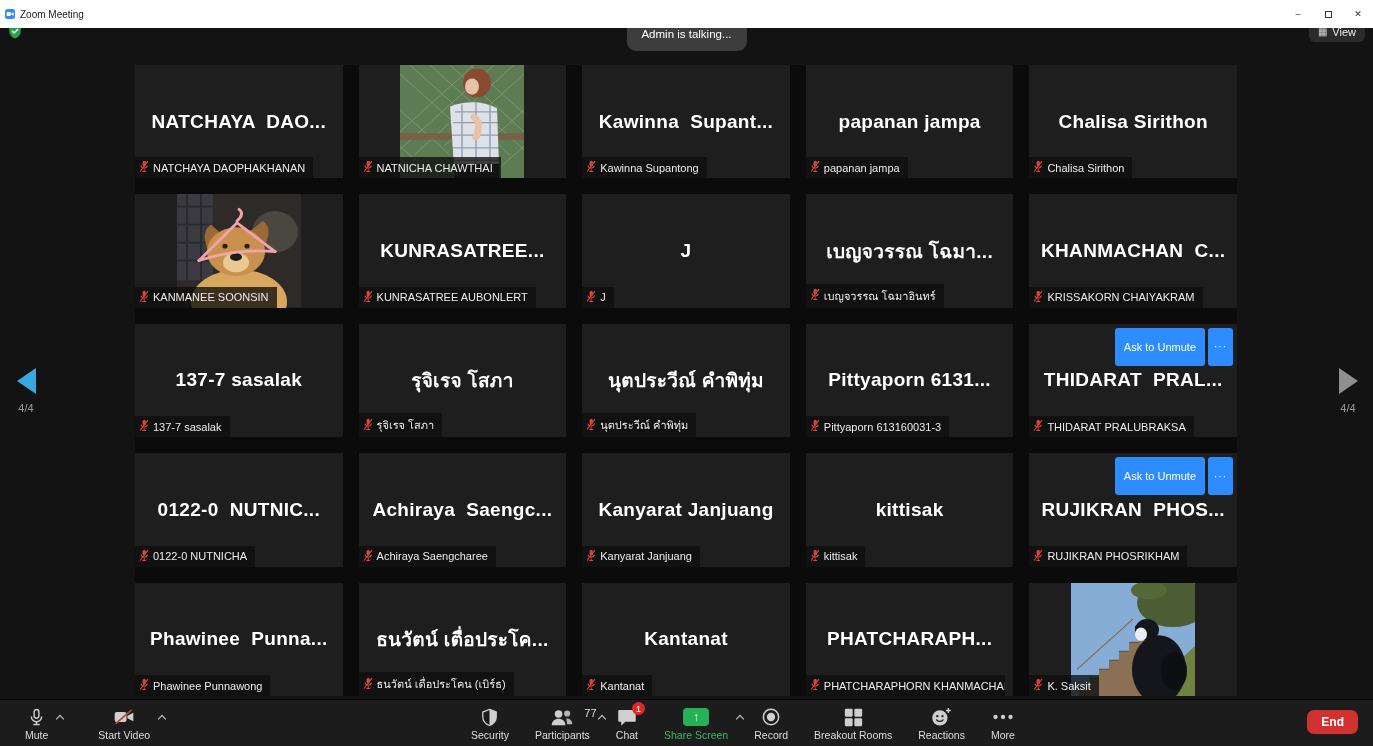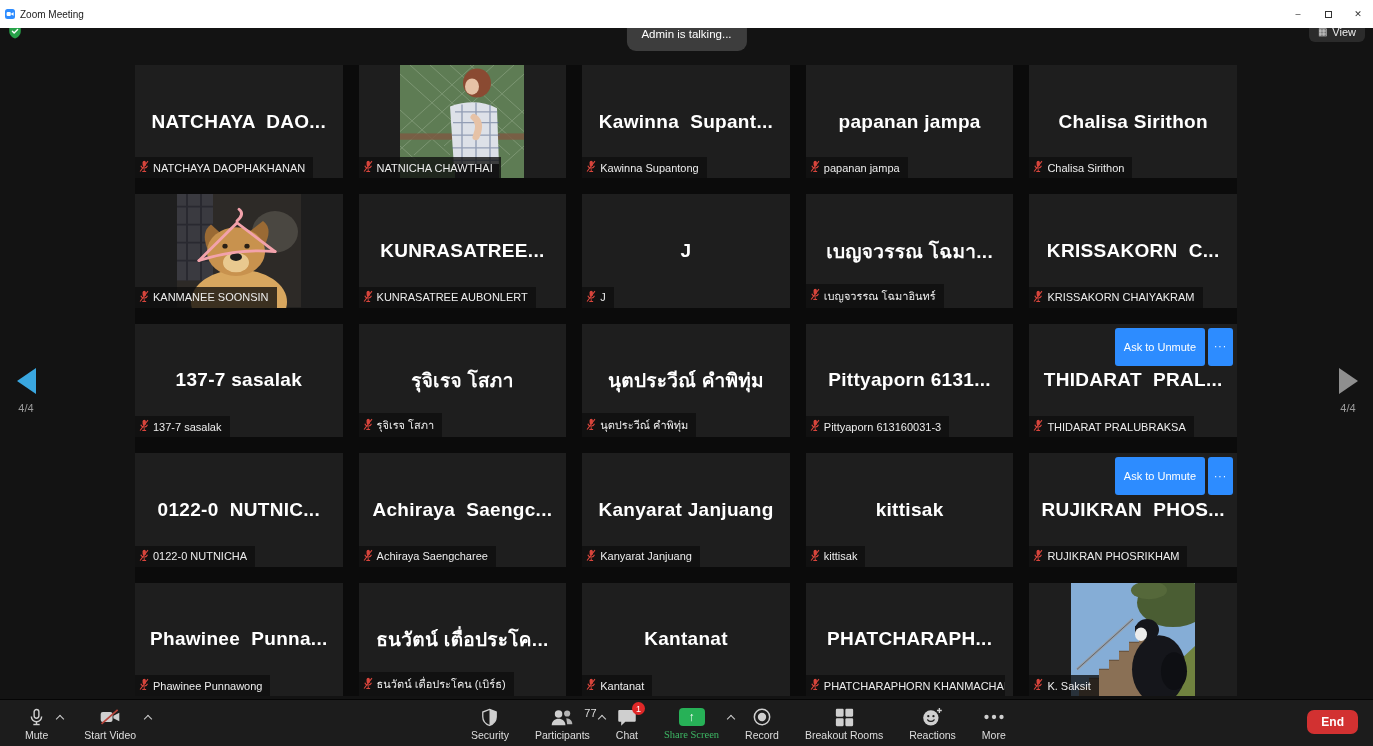"KRISSAKORN C..." div.tile-display { text: KRISSAKORN -> KHANMACHAN }
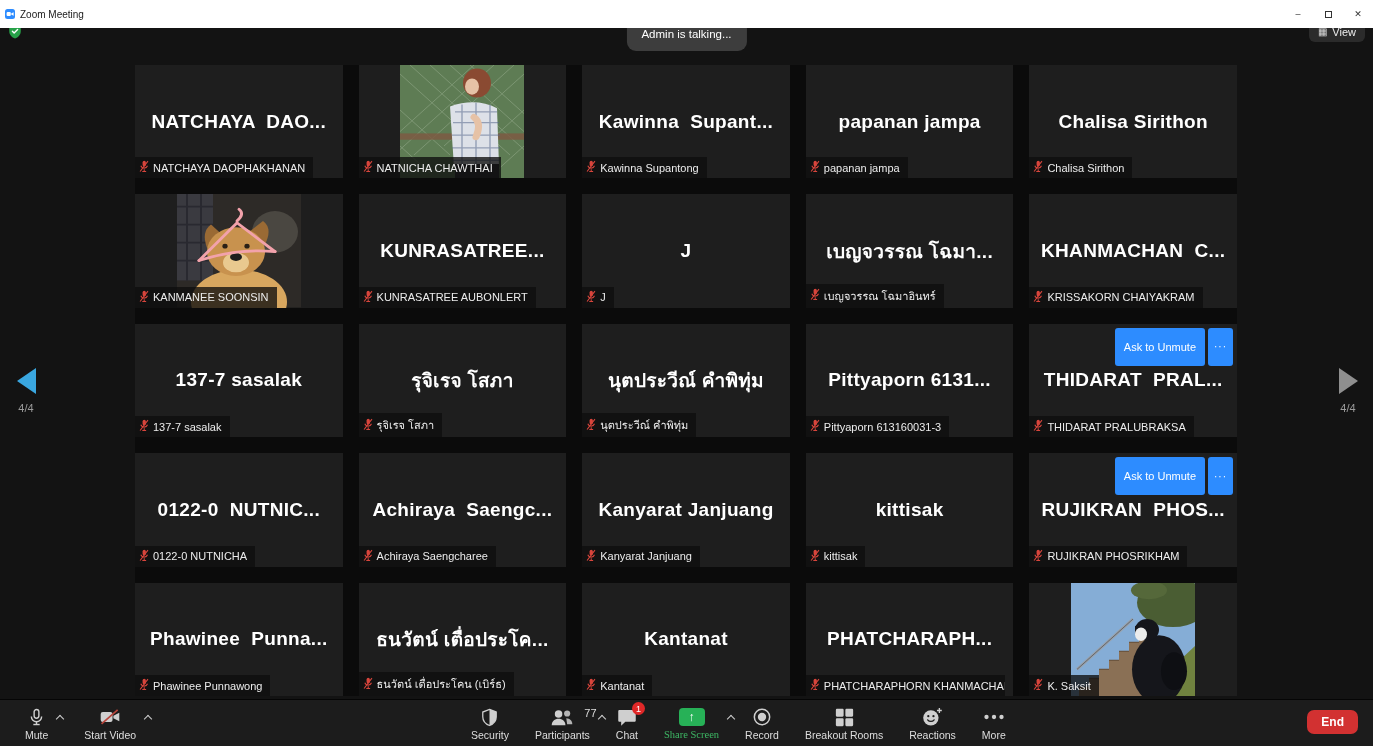"Mute" .tb-group-left { gap: 10px -> 24px }
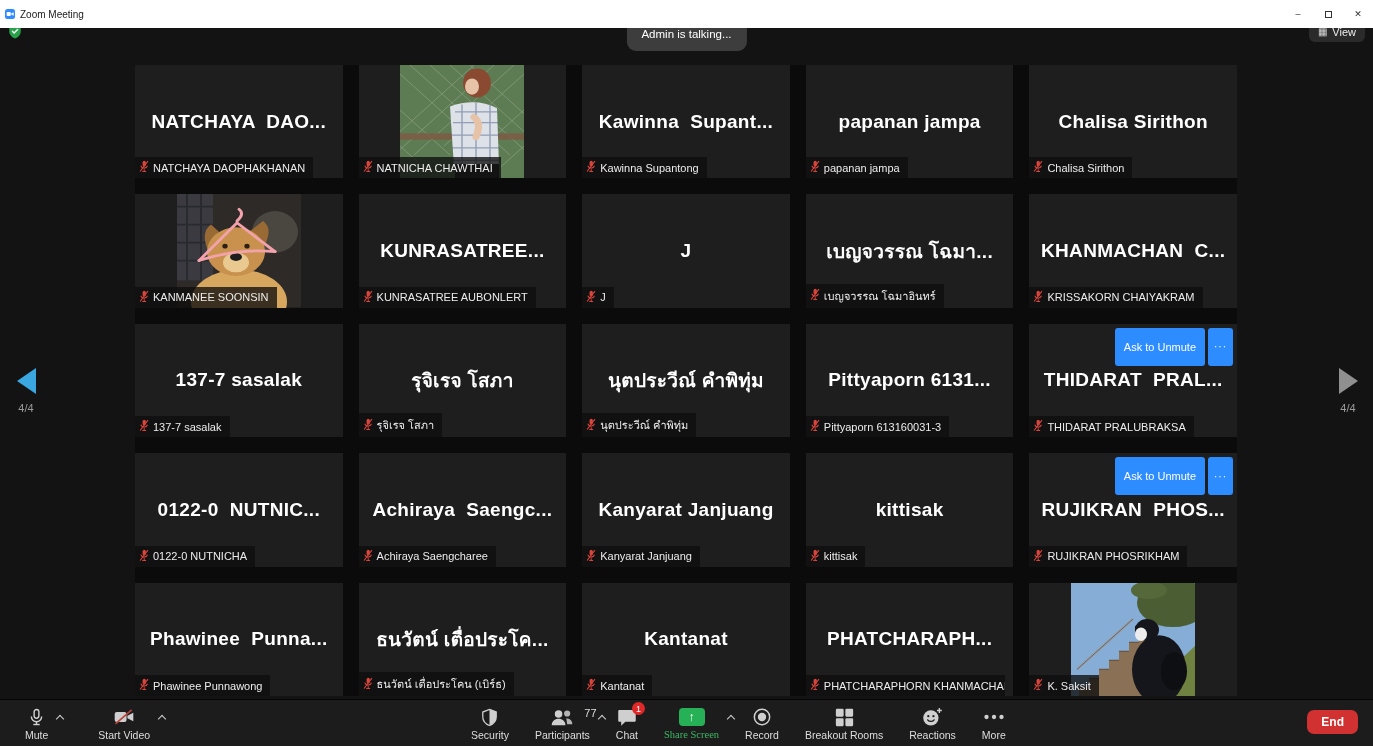"Share Screen" .tb-label.green { font-family: Liberation Serif, serif -> none }
